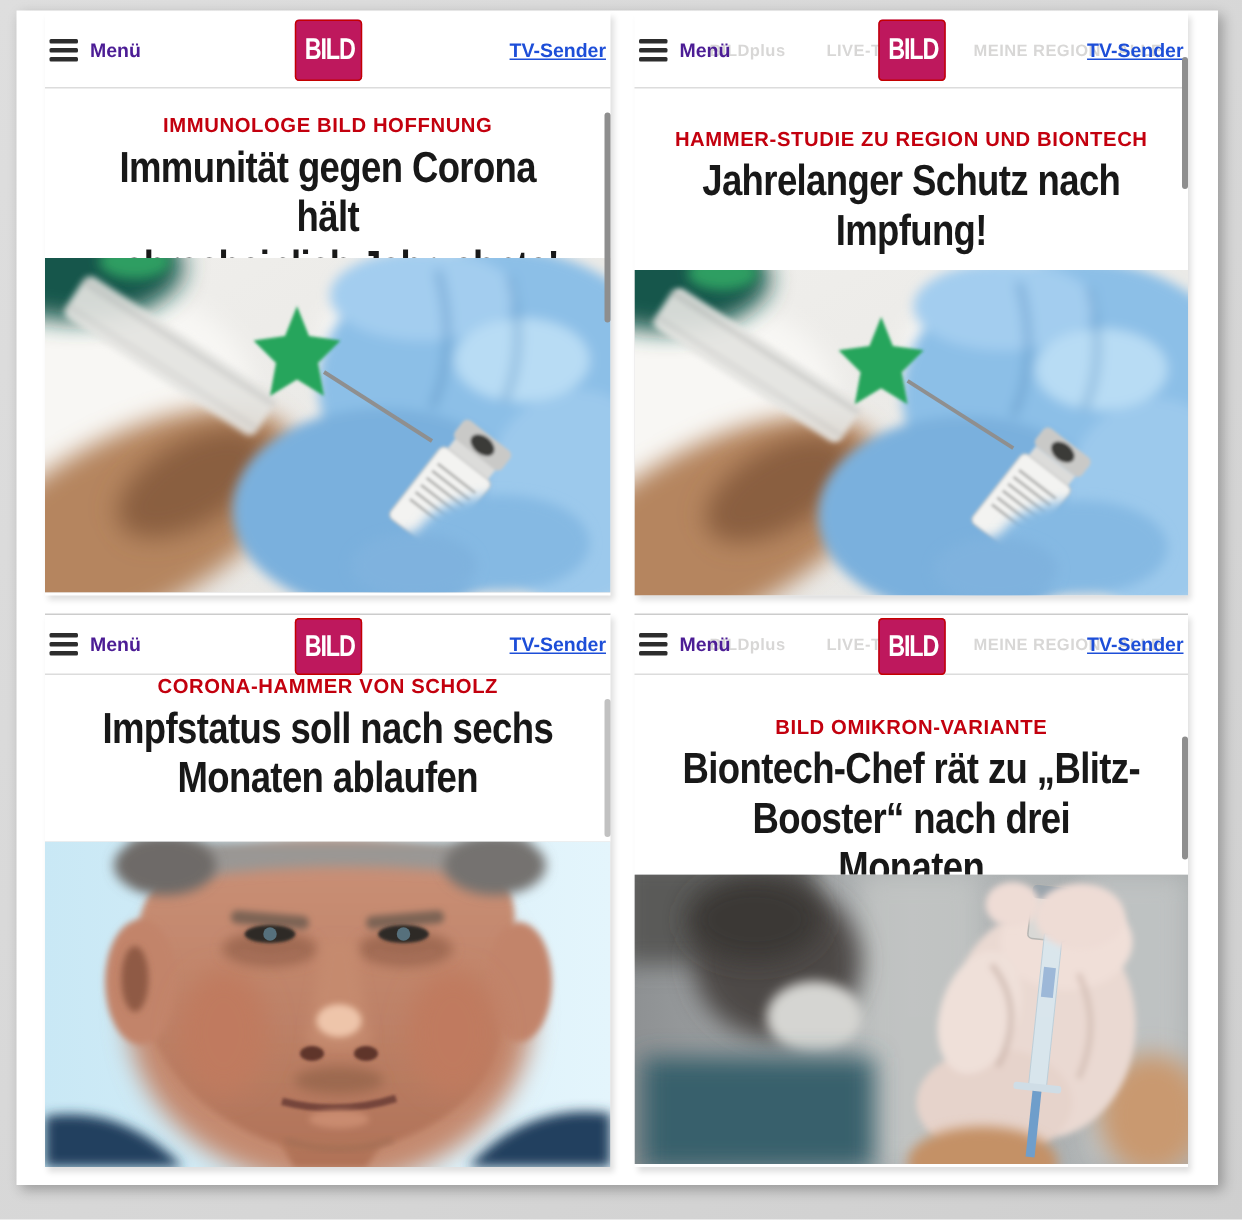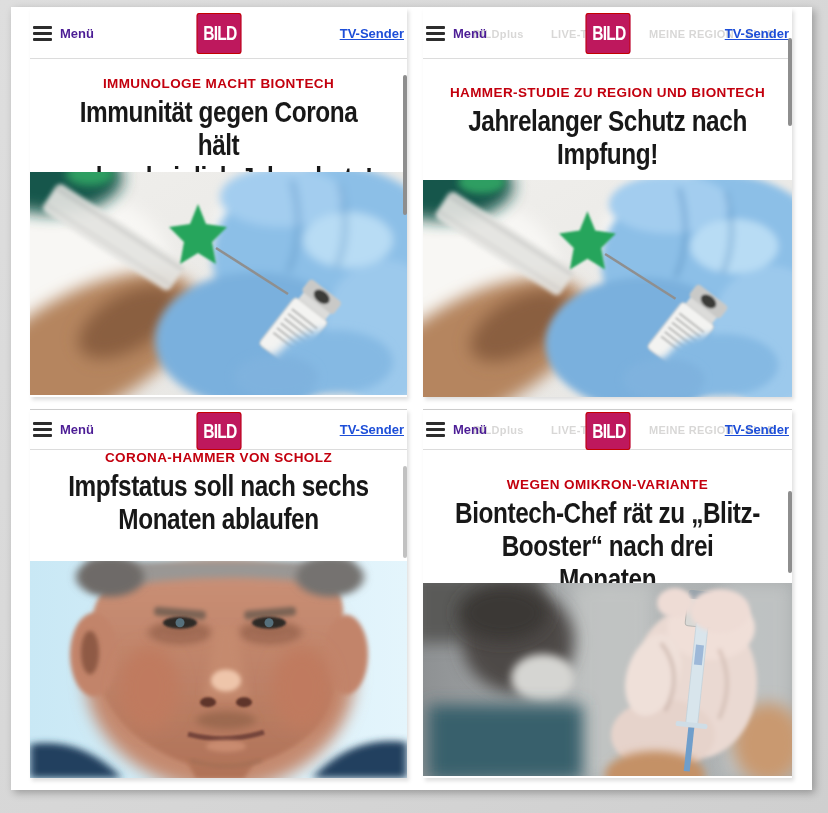"IMMUNOLOGE MACHT BIONTECH" div.kicker { text: MACHT BIONTECH -> BILD HOFFNUNG }
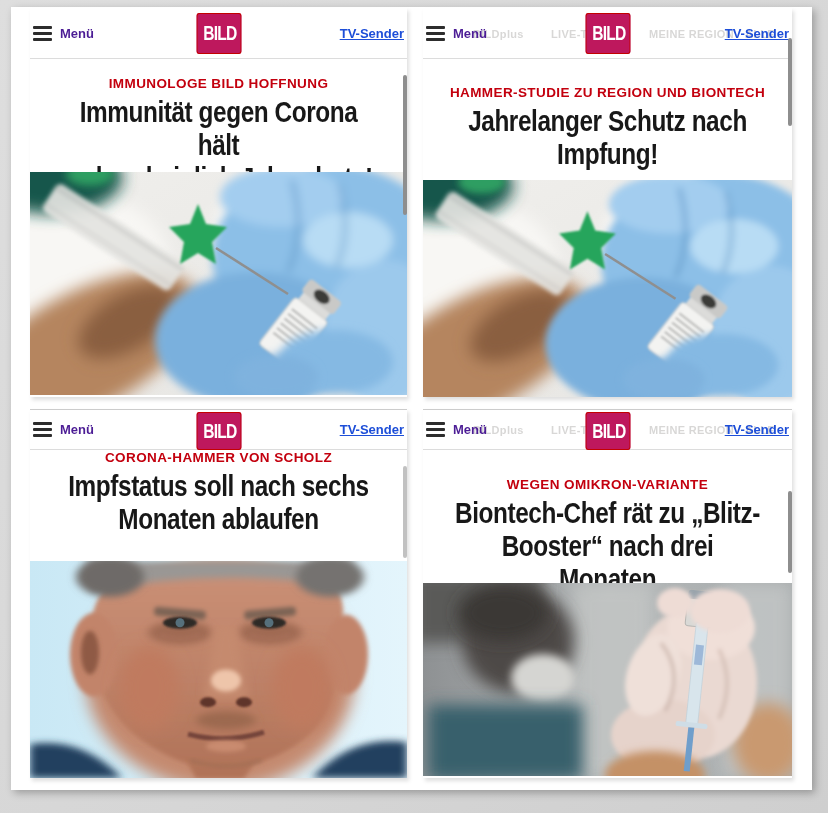"WEGEN OMIKRON-VARIANTE" div.kicker { text: WEGEN -> BILD }
